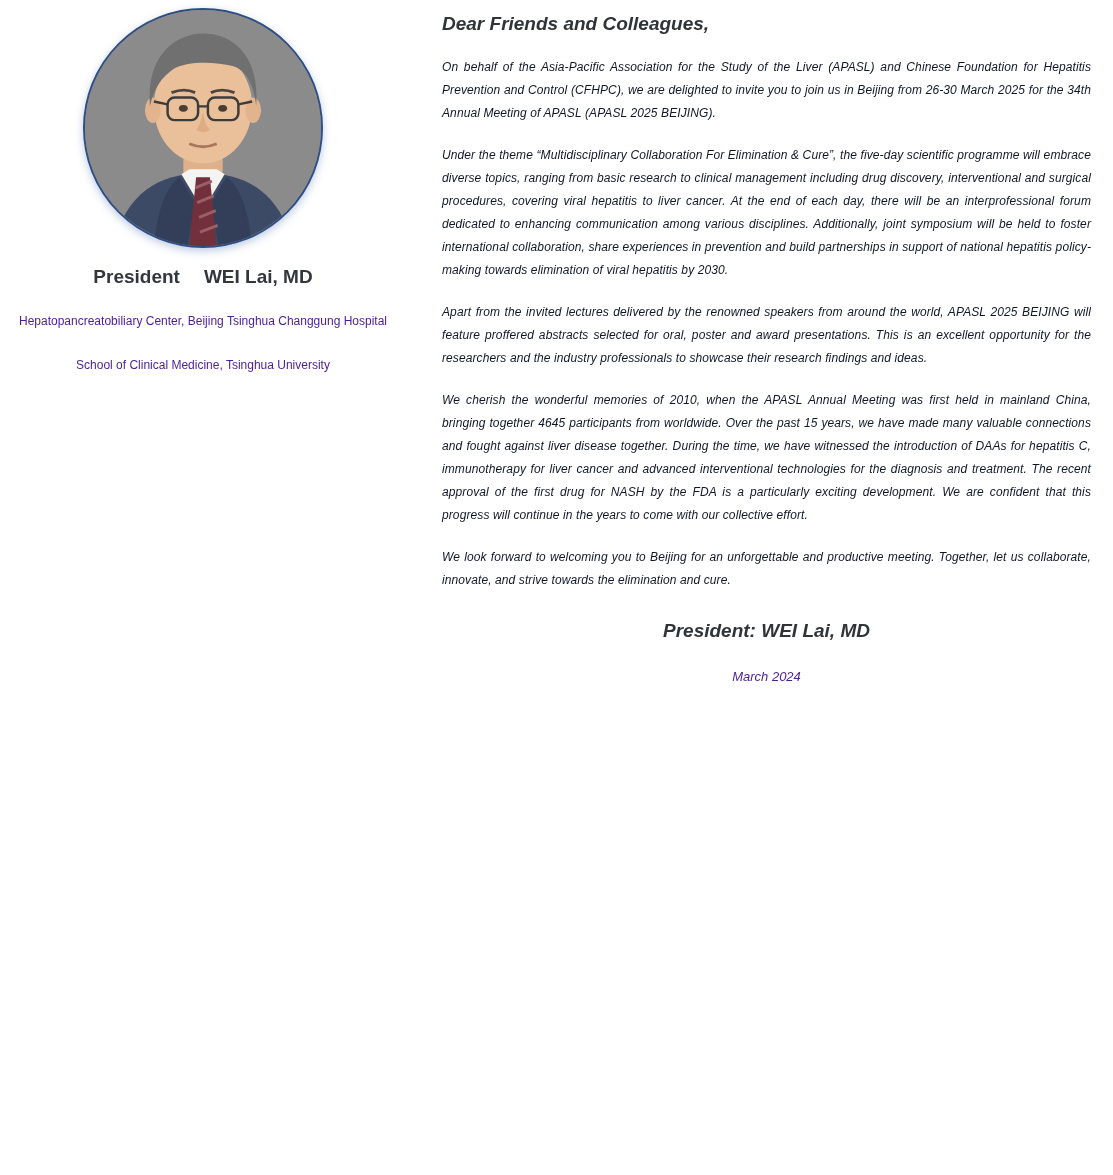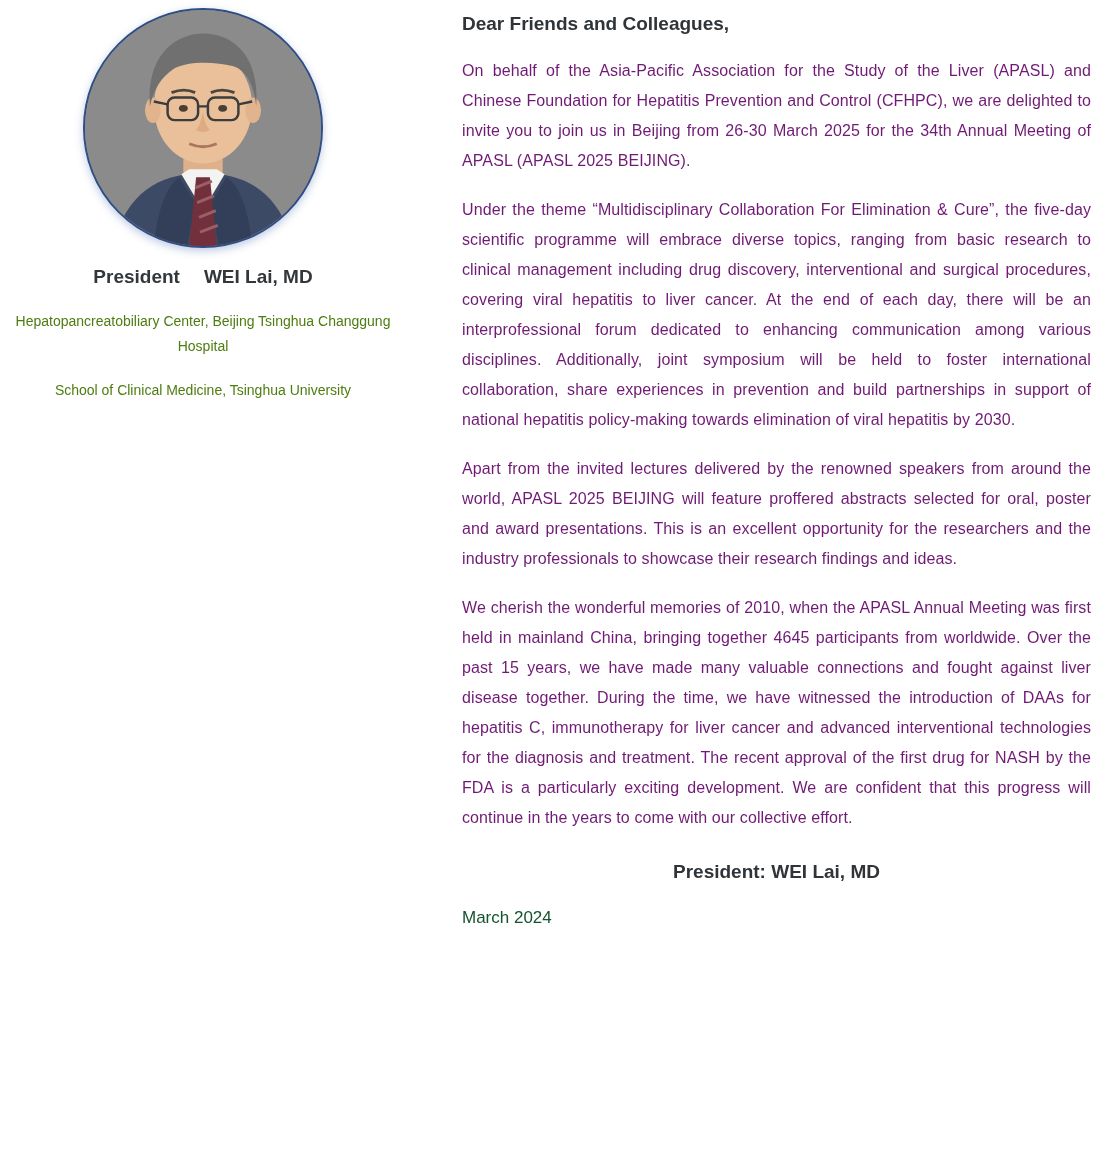"Dear Friends and Colleagues," .letter-col { font-style: none -> italic; margin-left: 56px -> 36px }
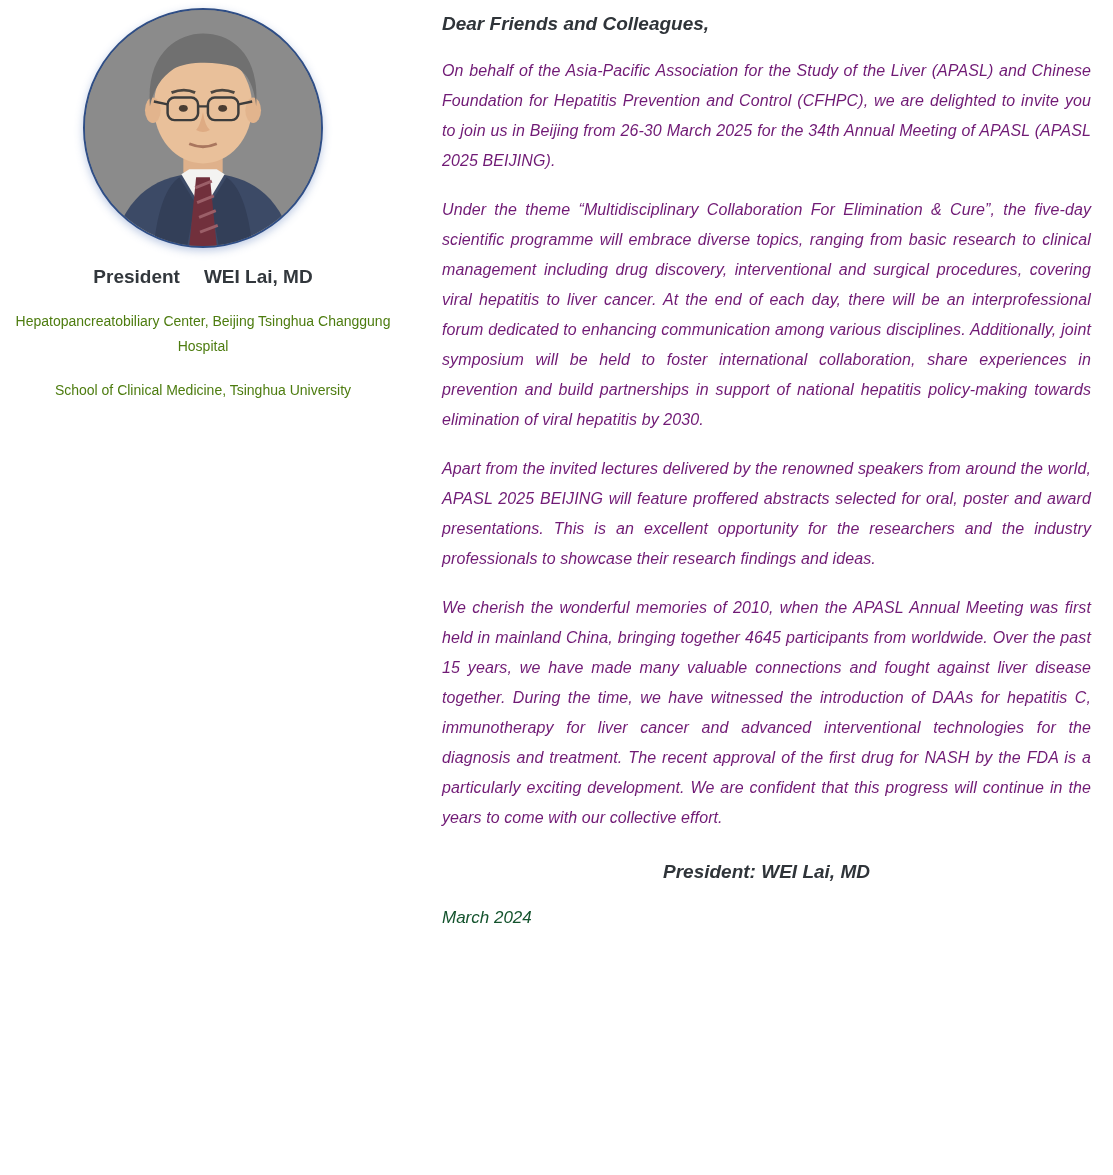"On behalf of the Asia-Pacific" .letter-col p.body-para { color: #701a75 -> #0f172a; font-size: 16px -> 12px; line-height: 30px -> 23px }
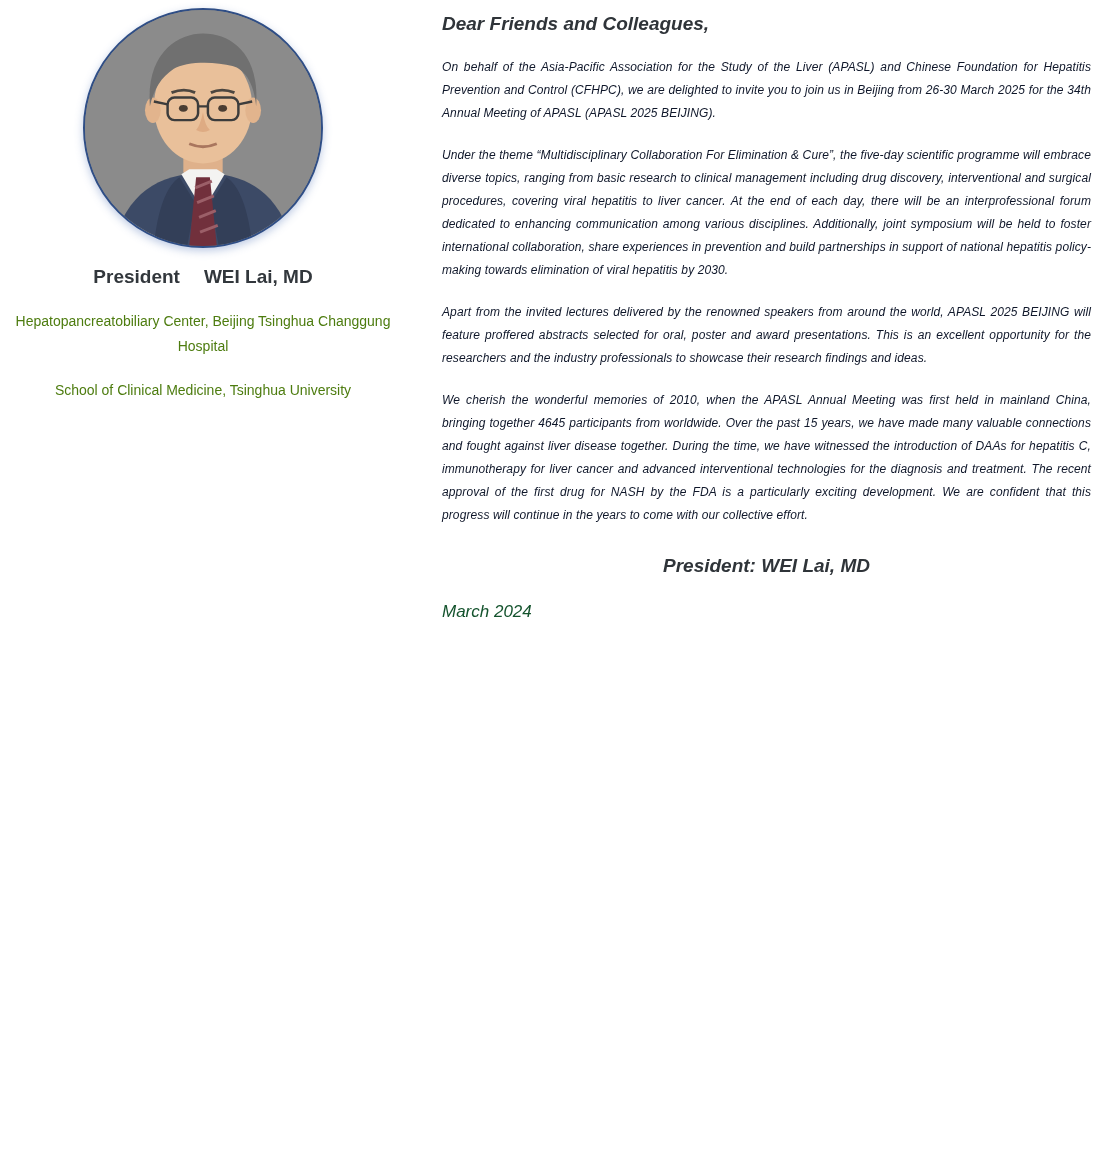"Hepatopancreatobiliary Center, Beijing" .affiliation { color: #4d7c0f -> #4c1d95; font-size: 14px -> 12px }
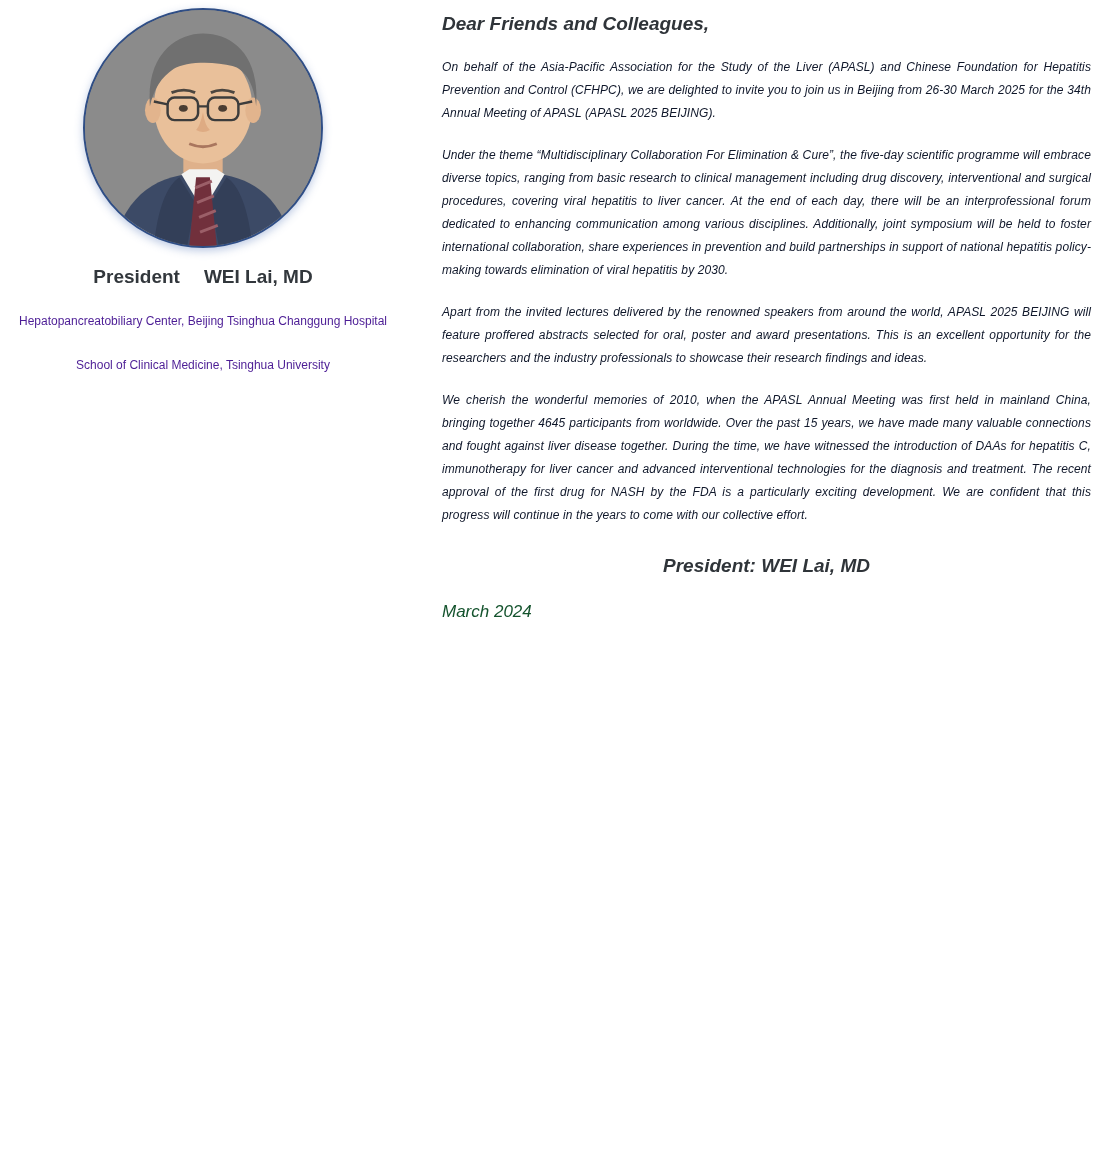"We look forward to welcoming" p.body-para { html: none -> <p>We look forward to welcoming you to Beijing for an unforgettable and productive meeting. Together, let us collaborate, innovate, and strive towards the elimination and cure.</p> }
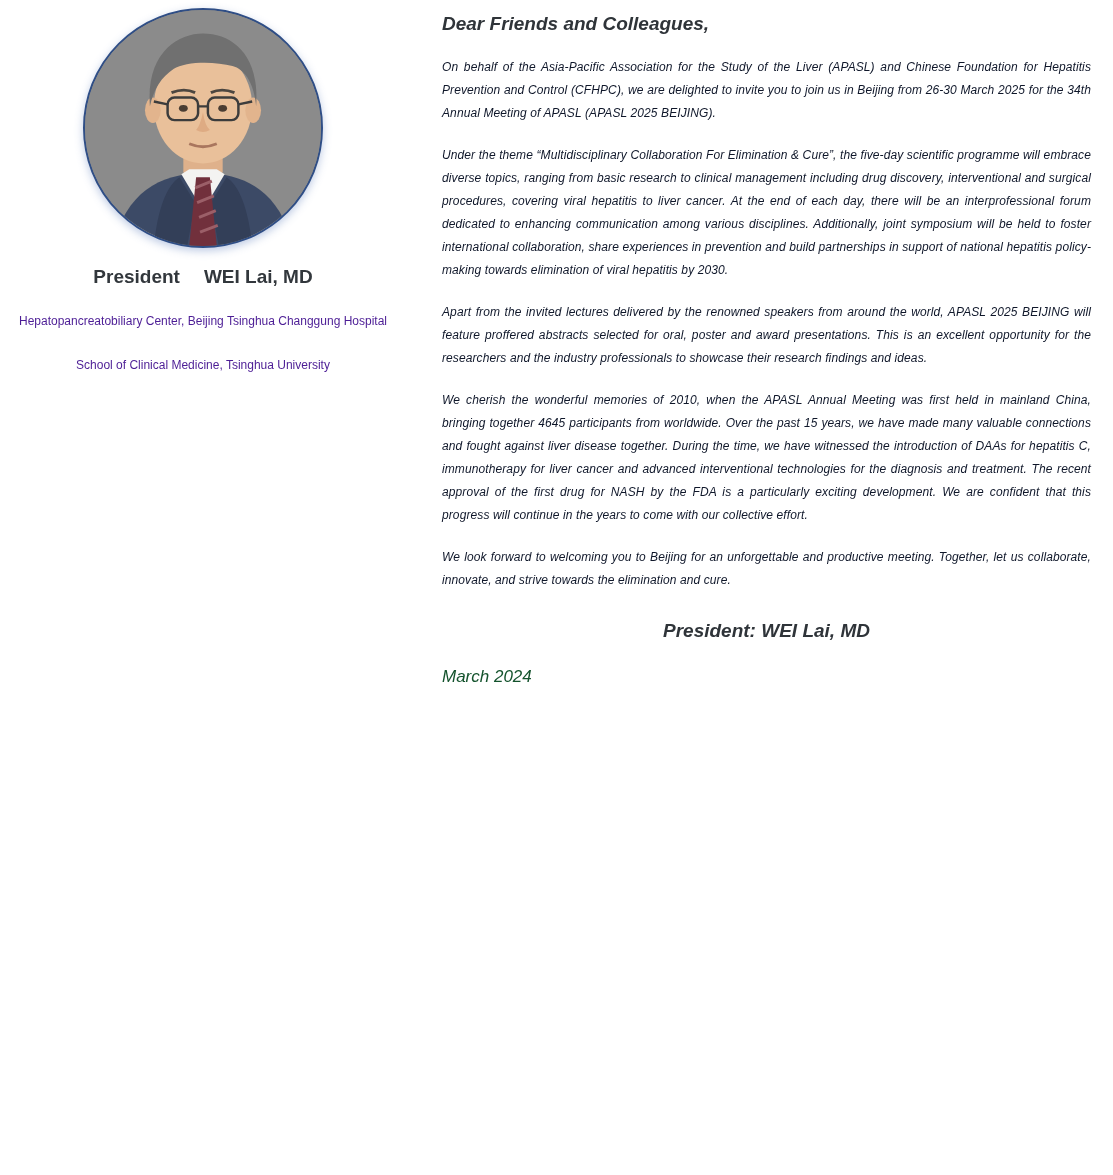"March 2024" .letter-date { color: #14532d -> #4c1d95; font-size: 17px -> 13px; text-align: left -> center }
